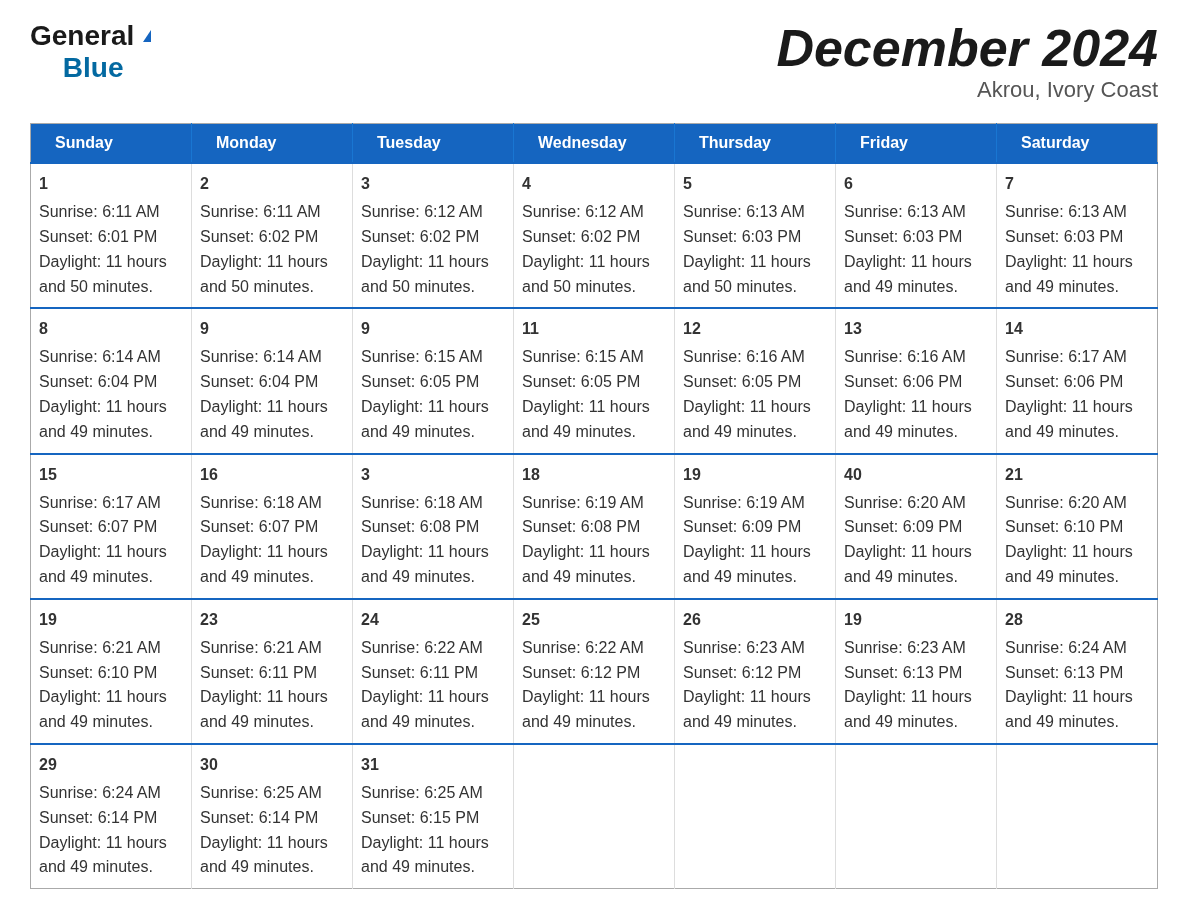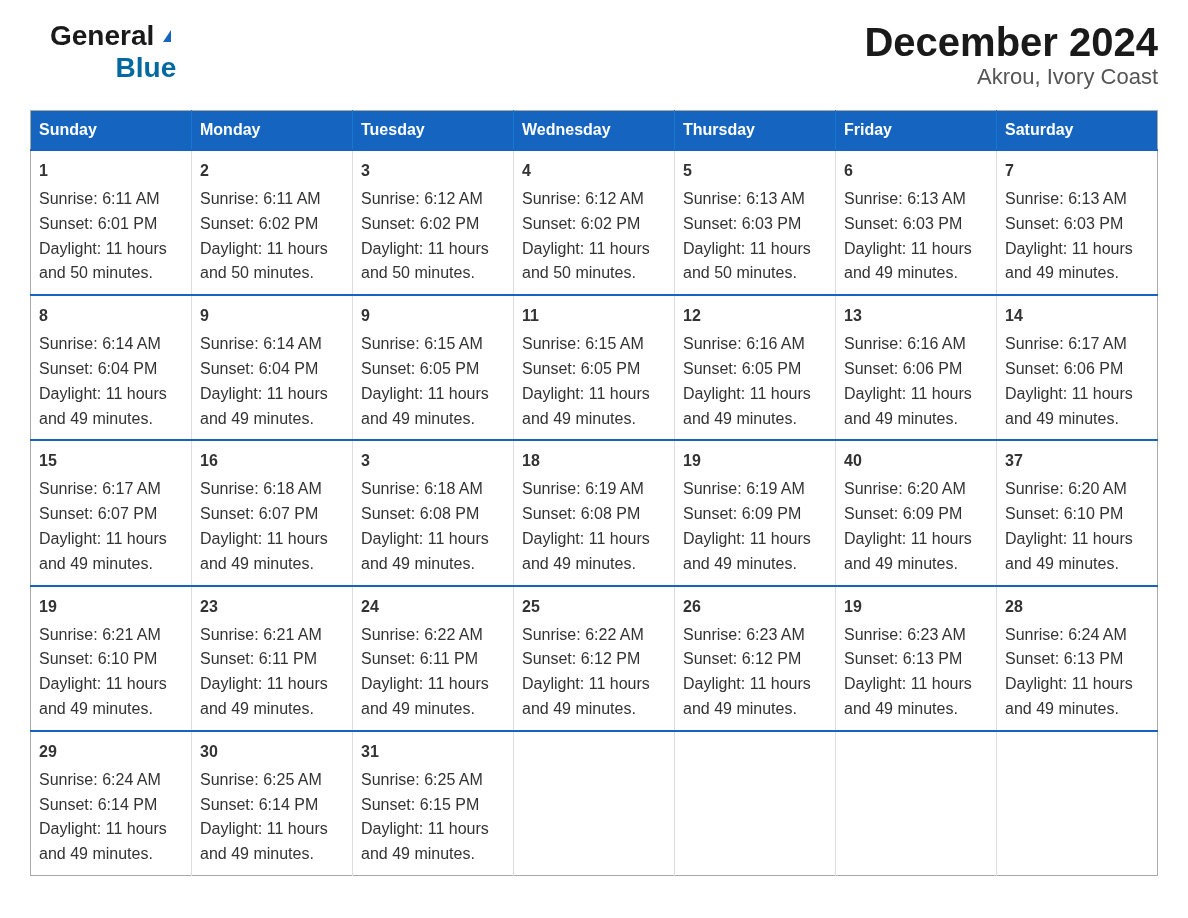"General" .logo { align-items: flex-end -> center; margin-left: 20px -> none }
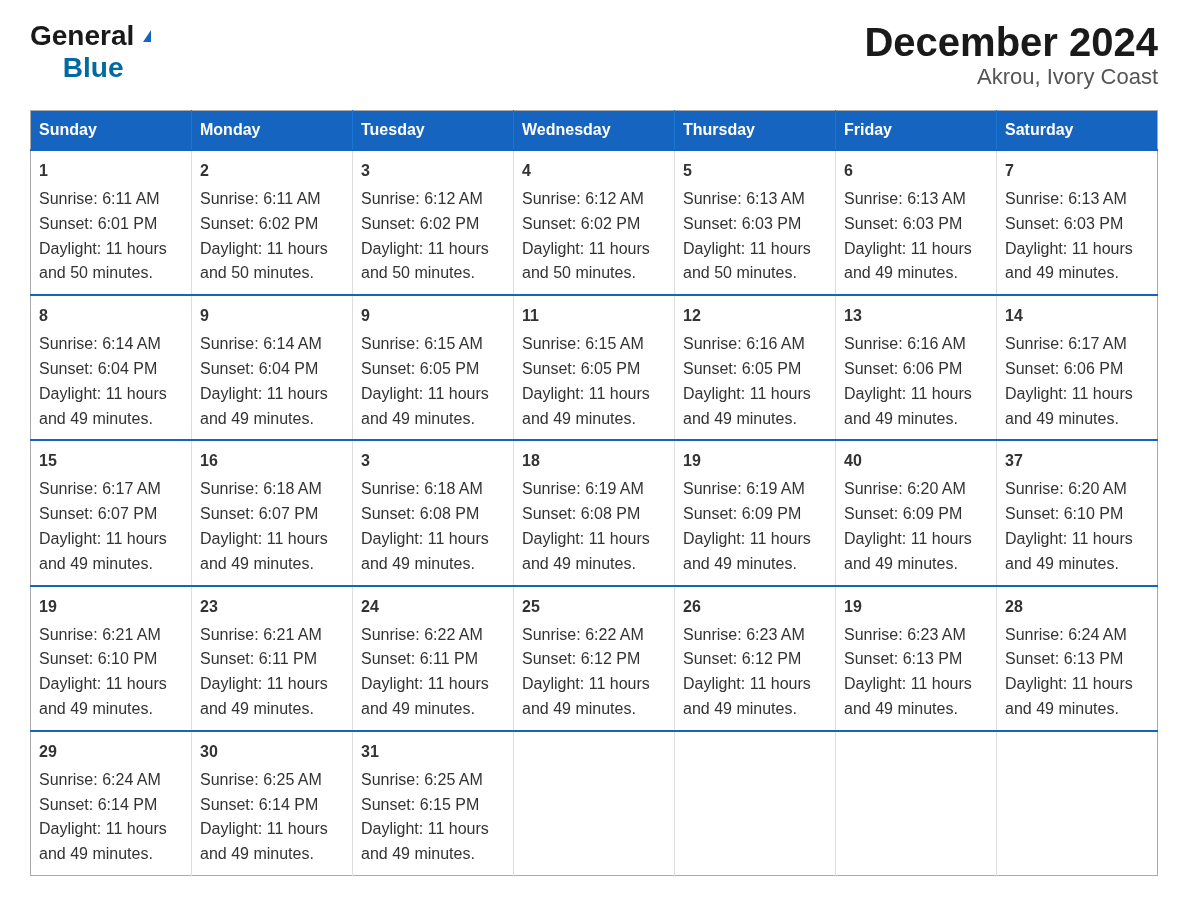"December 2024" .month-title { font-size: 40px -> 52px; font-style: none -> italic }
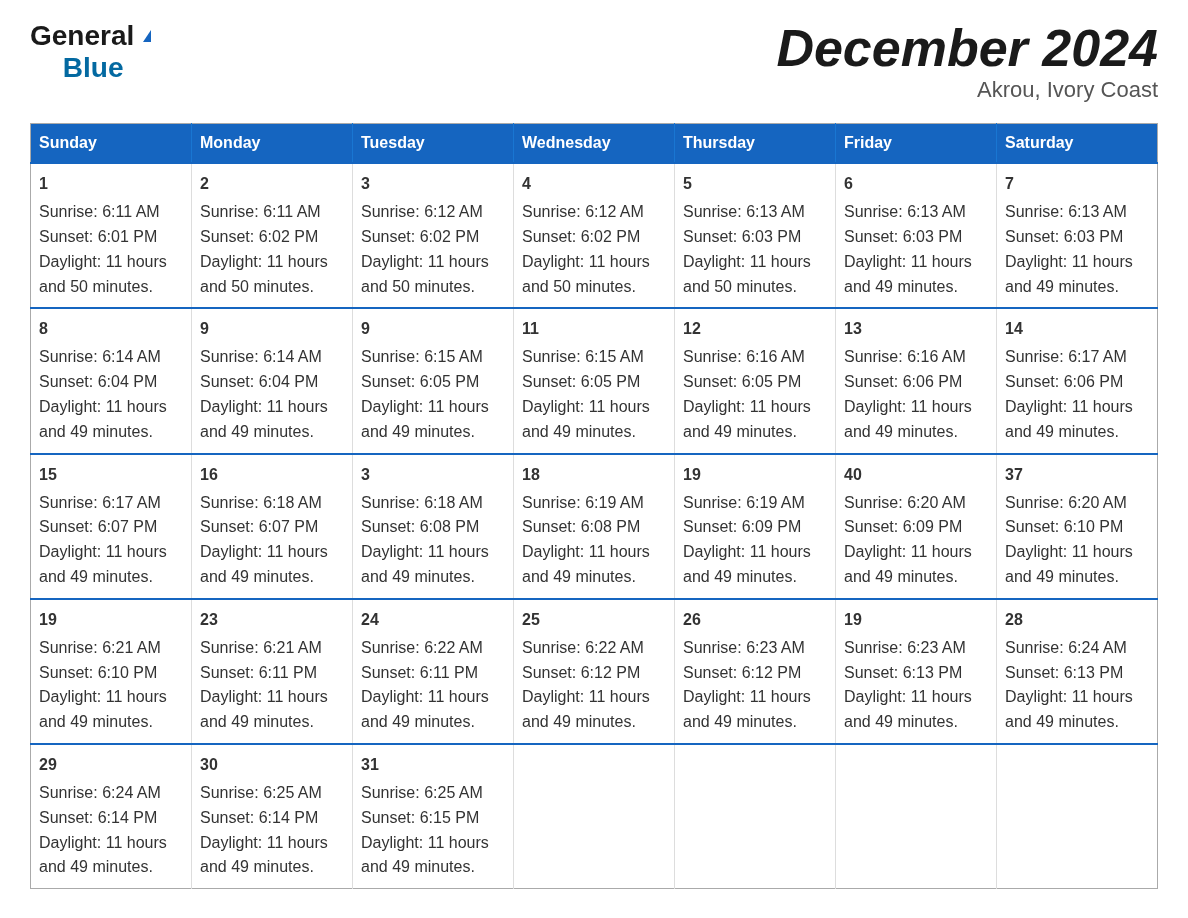"Sunday" .calendar-table thead th { padding: 10px 8px -> 10px 24px }
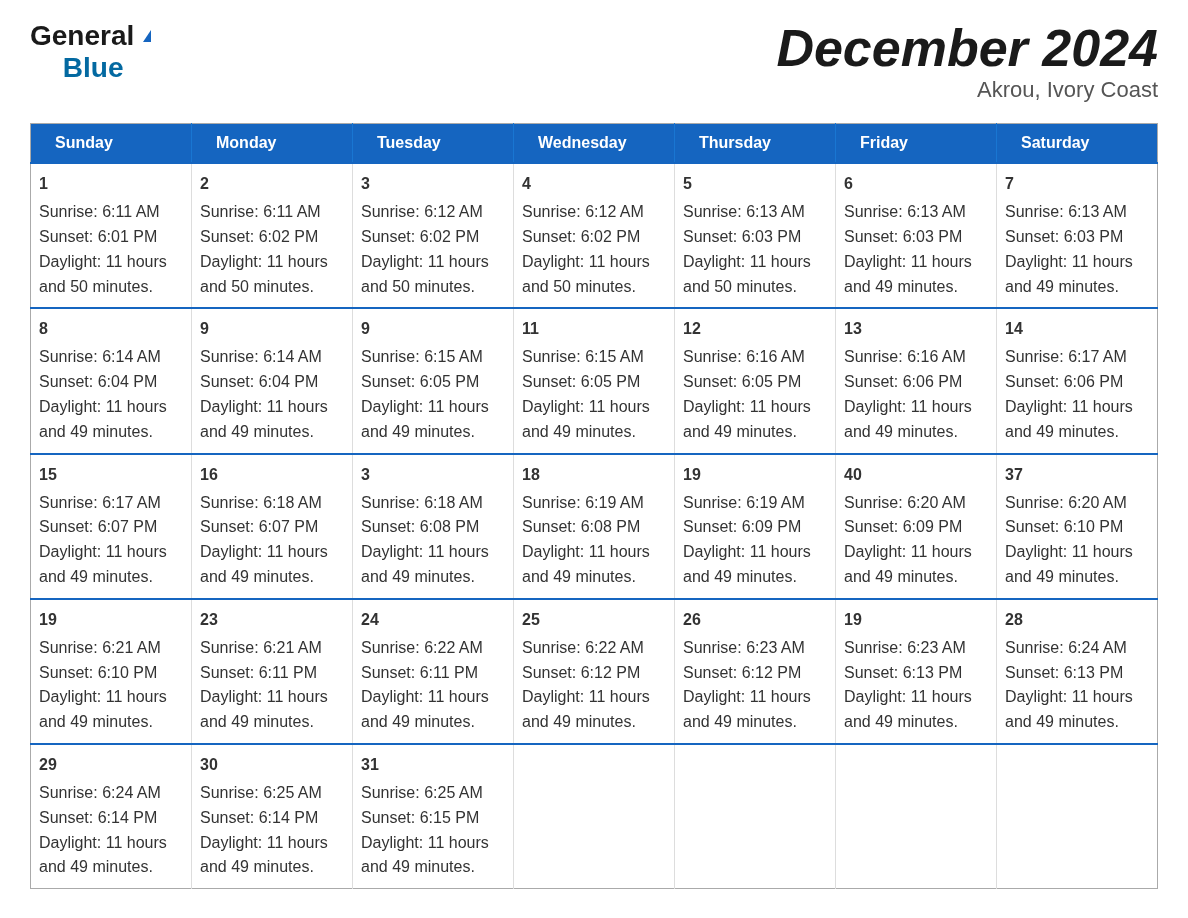"37" span.day-number { text: 37 -> 21 }
